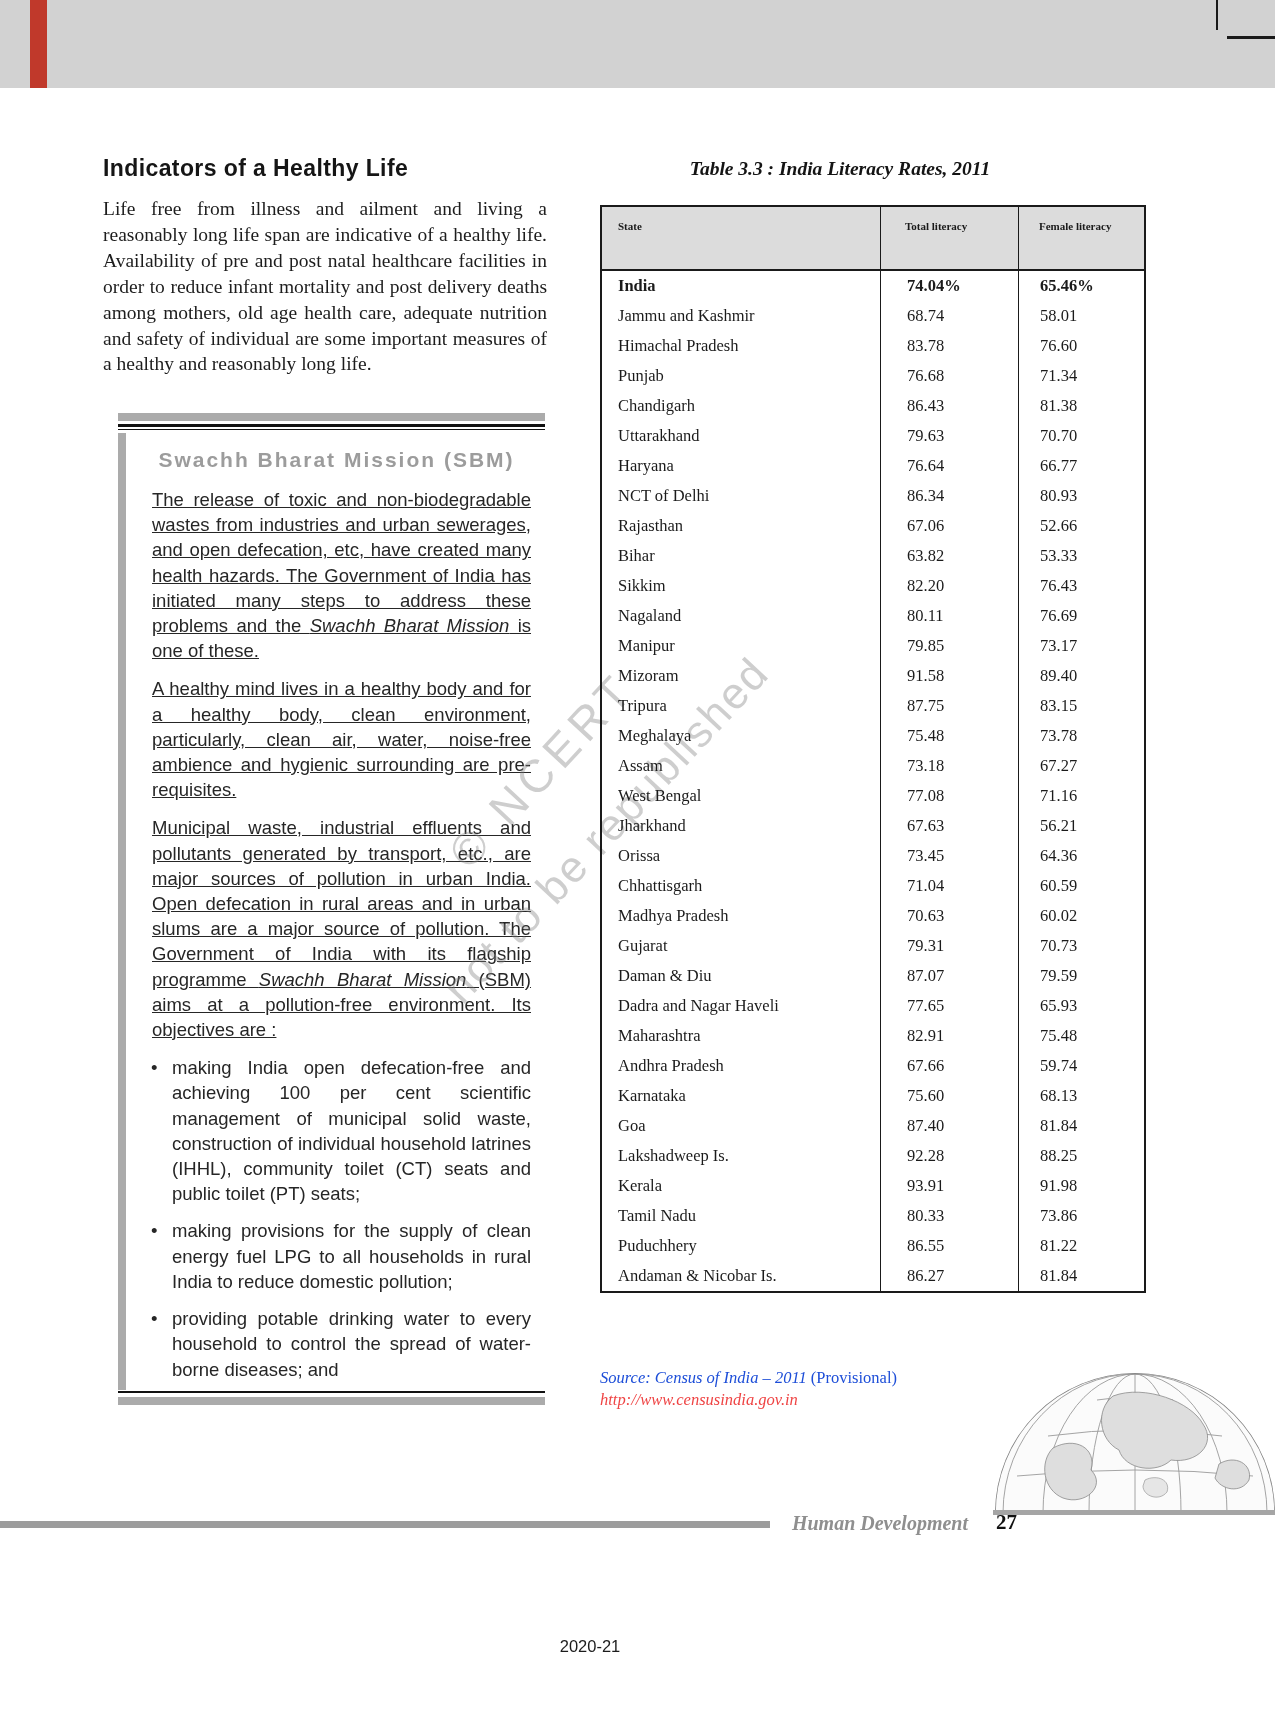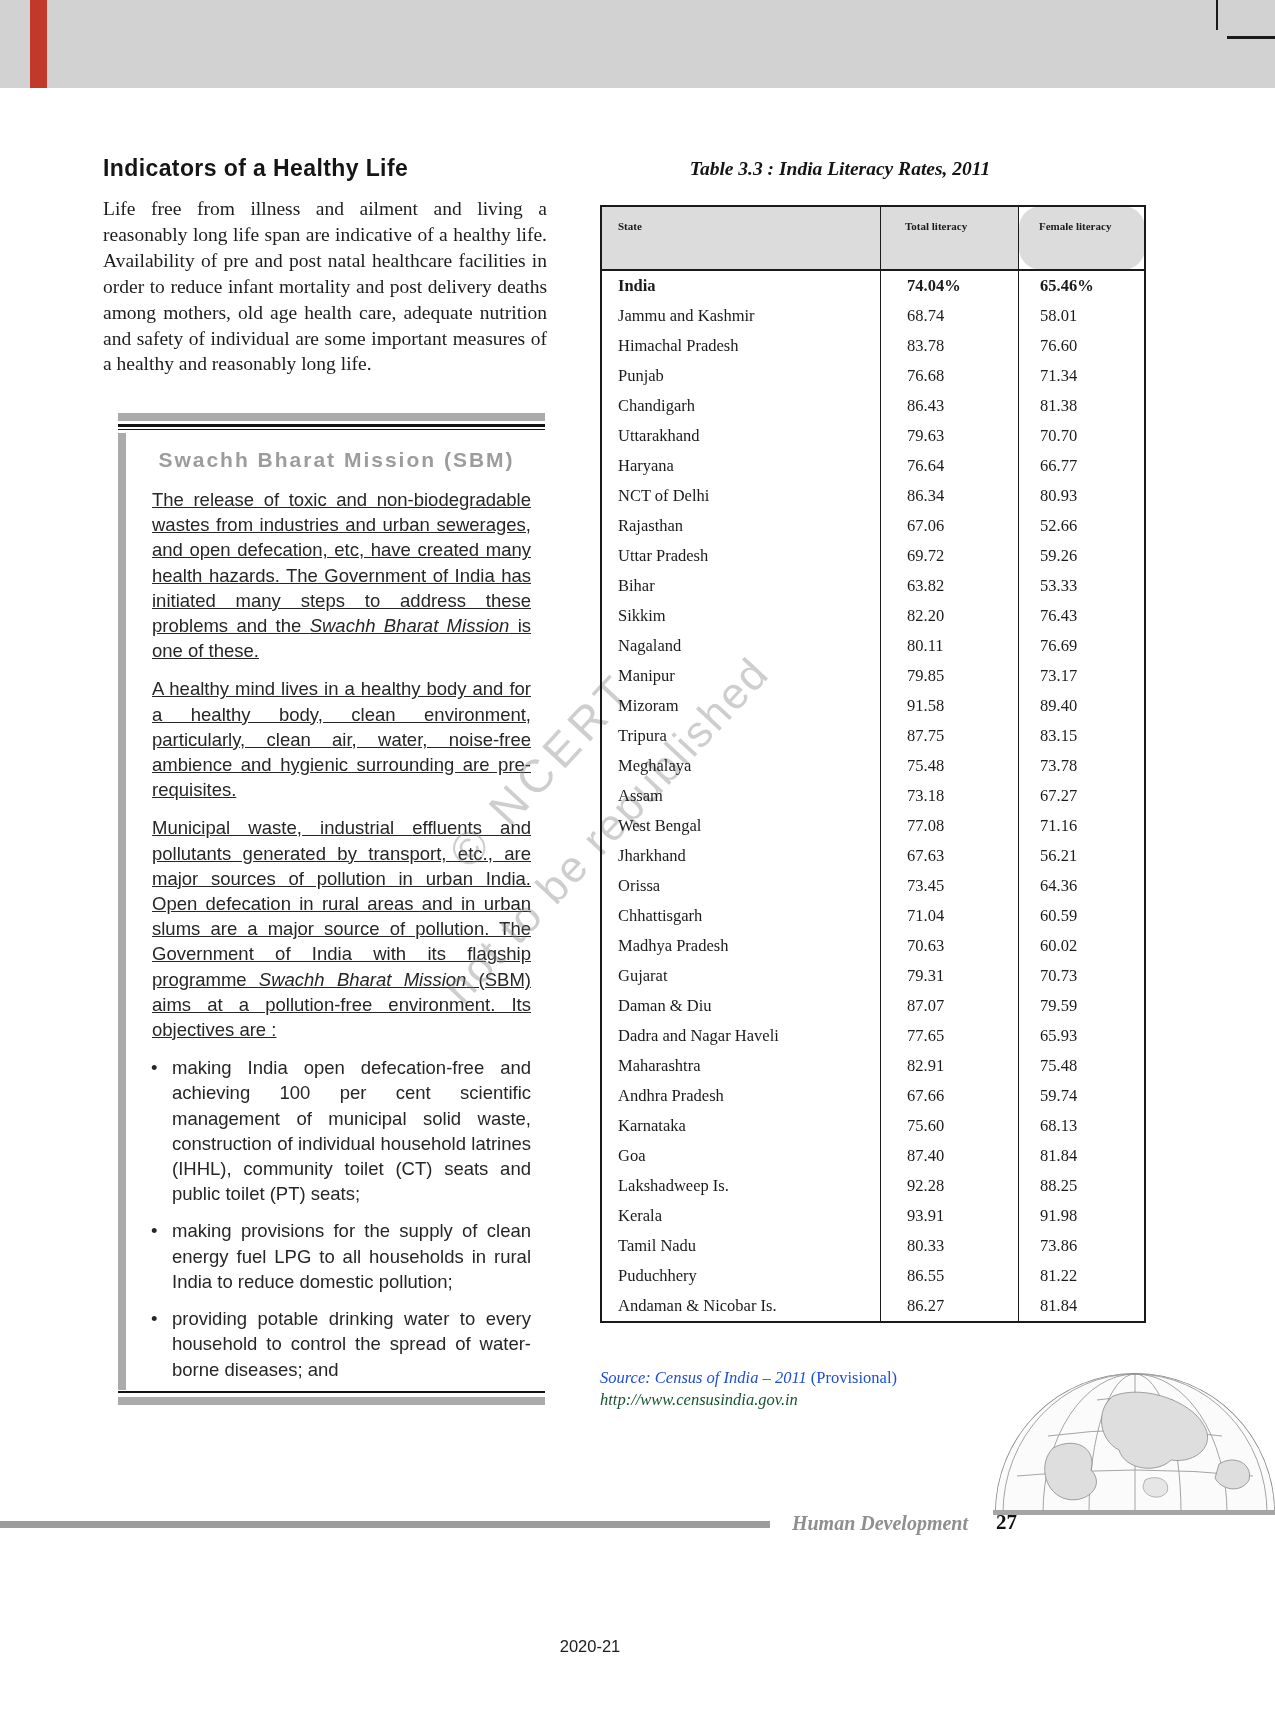"Female literacy" .th-female { border-radius: 22px -> none }
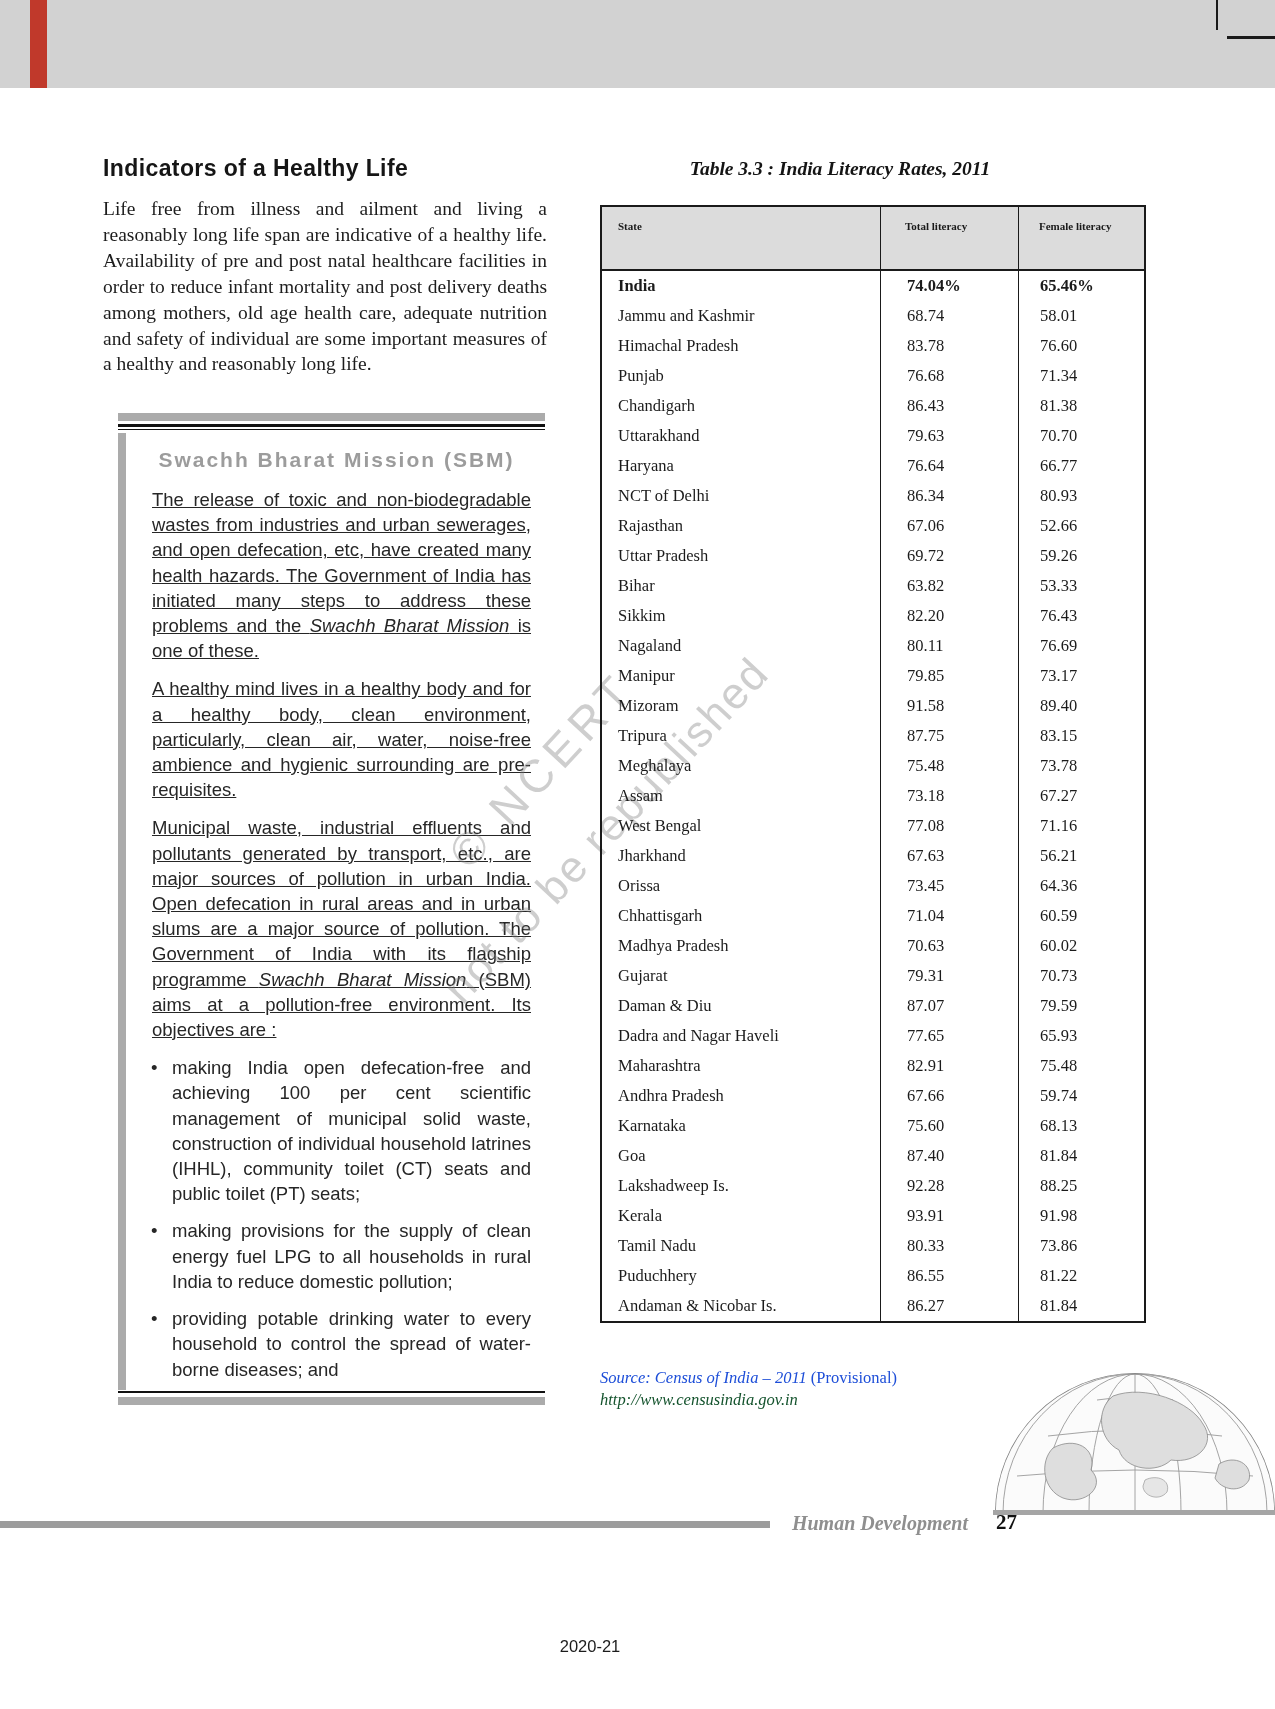"Uttar Pradesh" tr { html: <tr> <td>Uttar Pradesh</td> <td>69.72</td> <td>59.26</td> </tr> -> none }
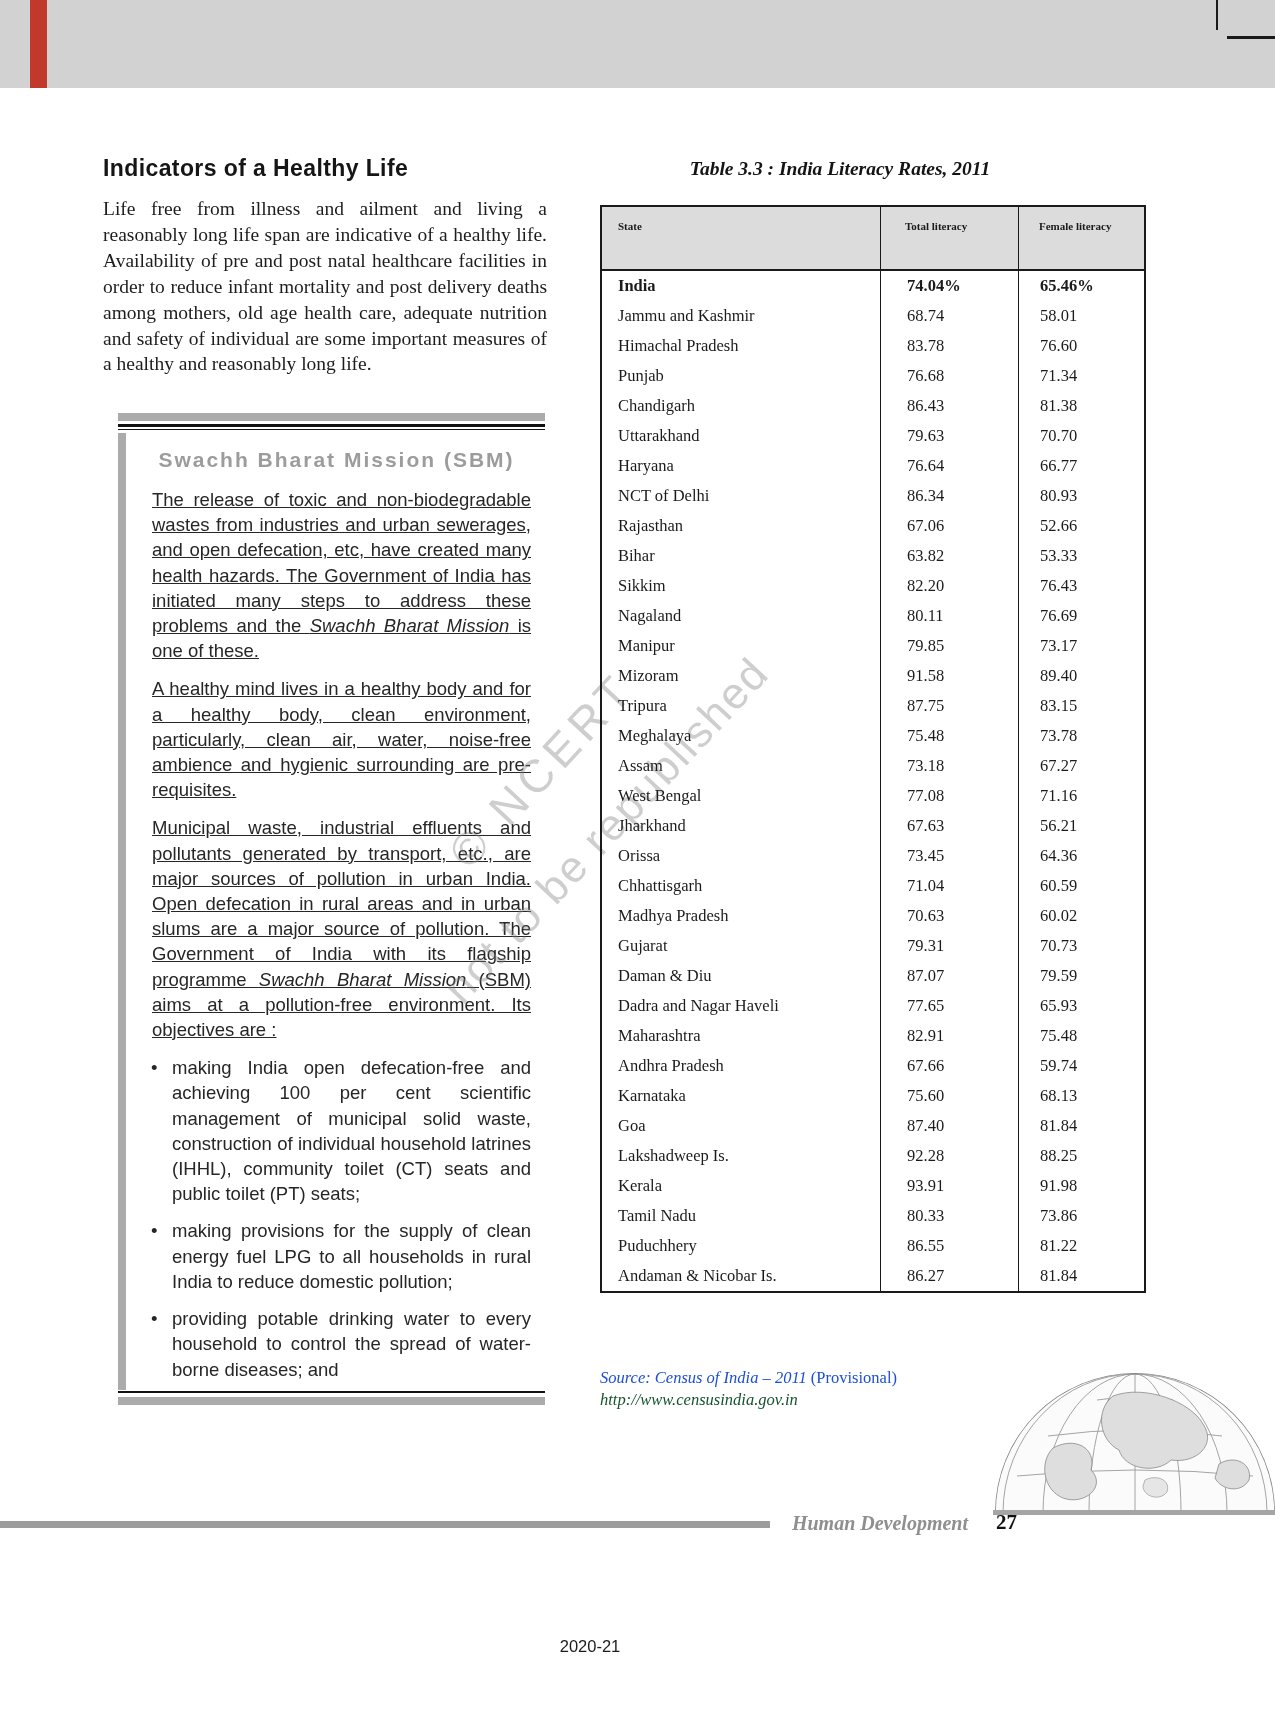"http://www.censusindia.gov.in" .source-url { color: #14532d -> #ef4444 }
